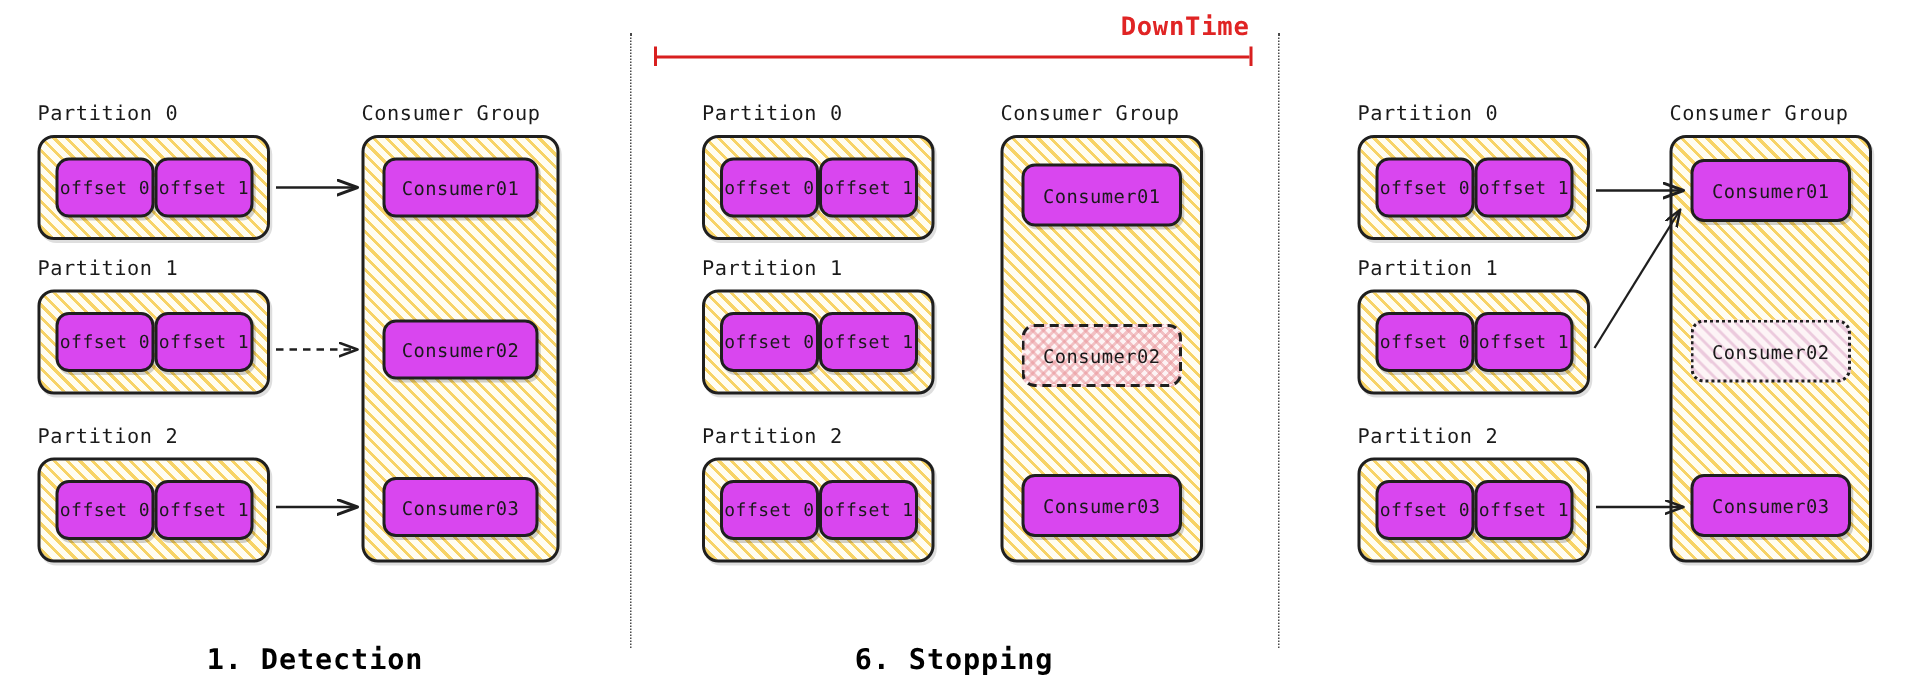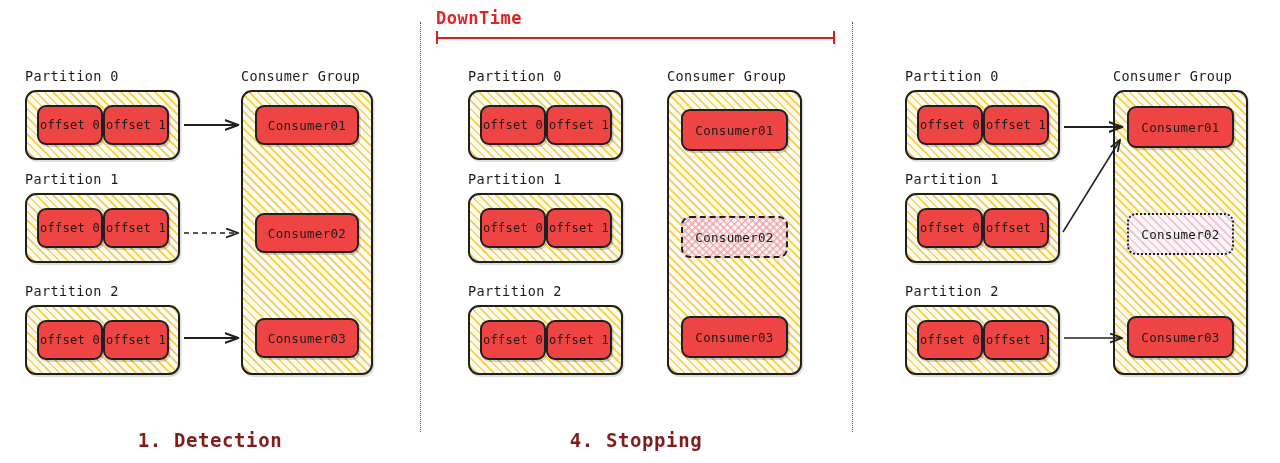"DownTime" .downtime-label { text-align: left -> right }
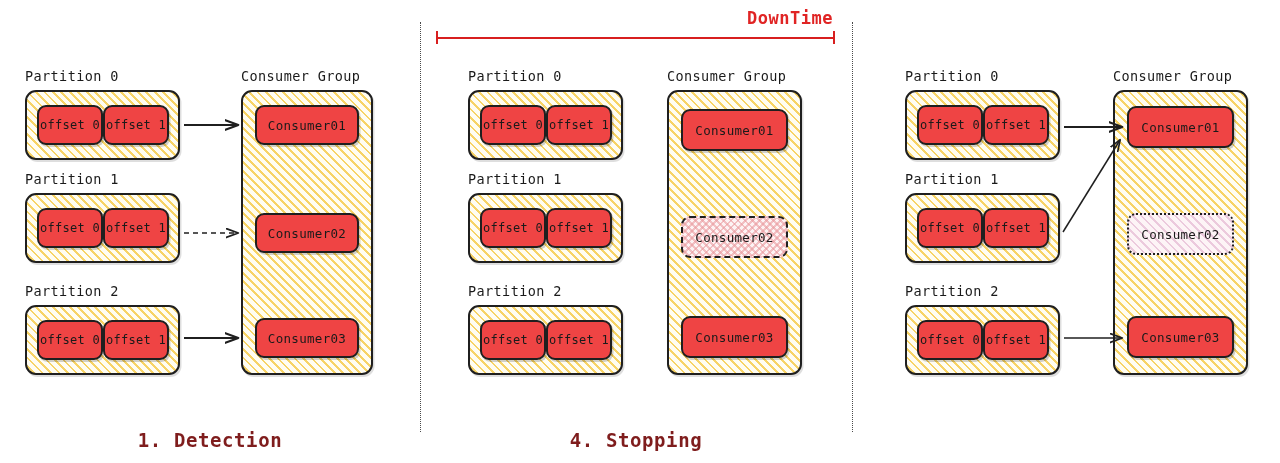"offset 0" .card { background: #ef4444 -> #d946ef }
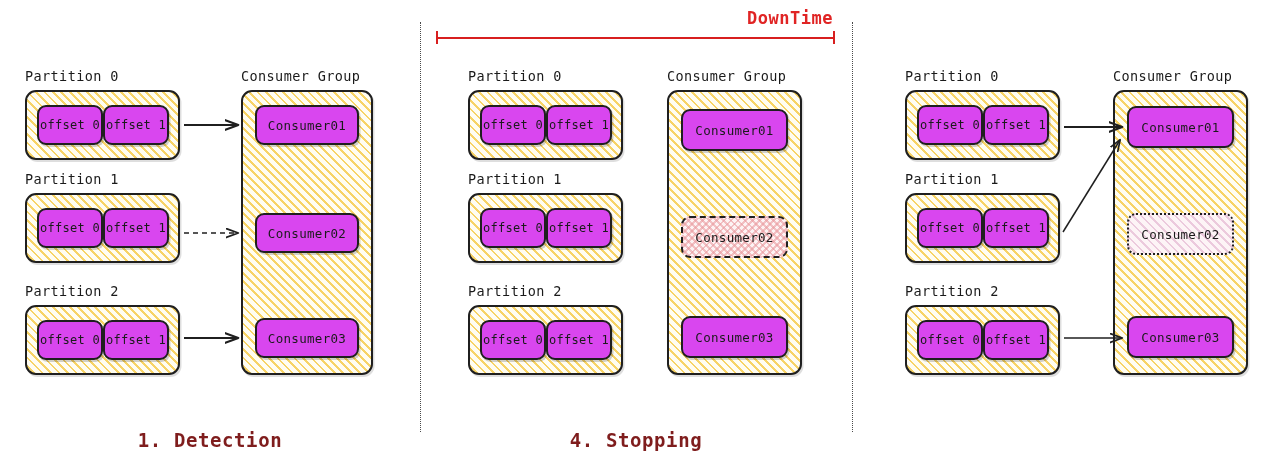"1. Detection" .step-caption { color: #7f1d1d -> #000000 }
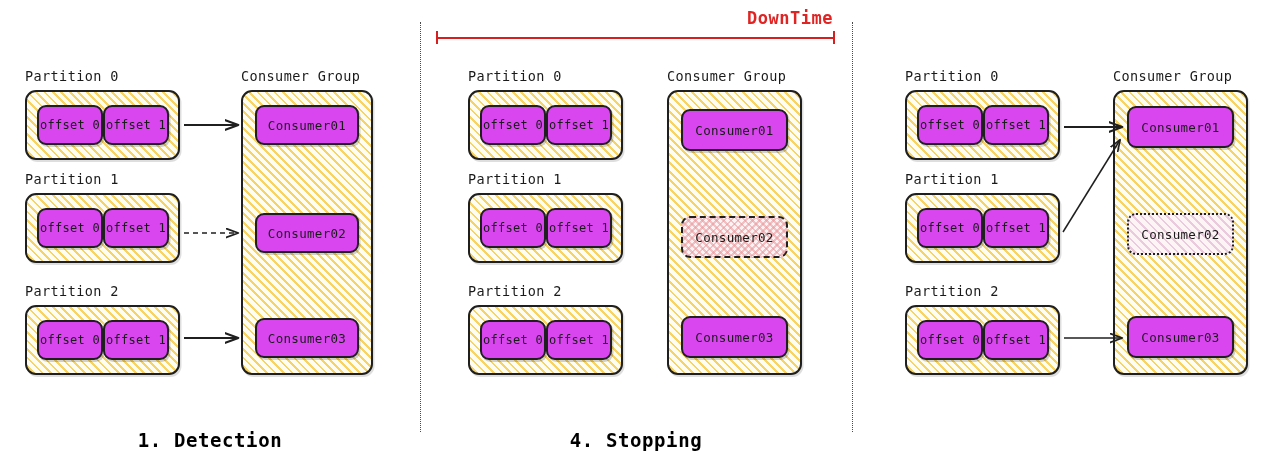"4. Stopping" div.step-caption { text: 4 -> 6 }
